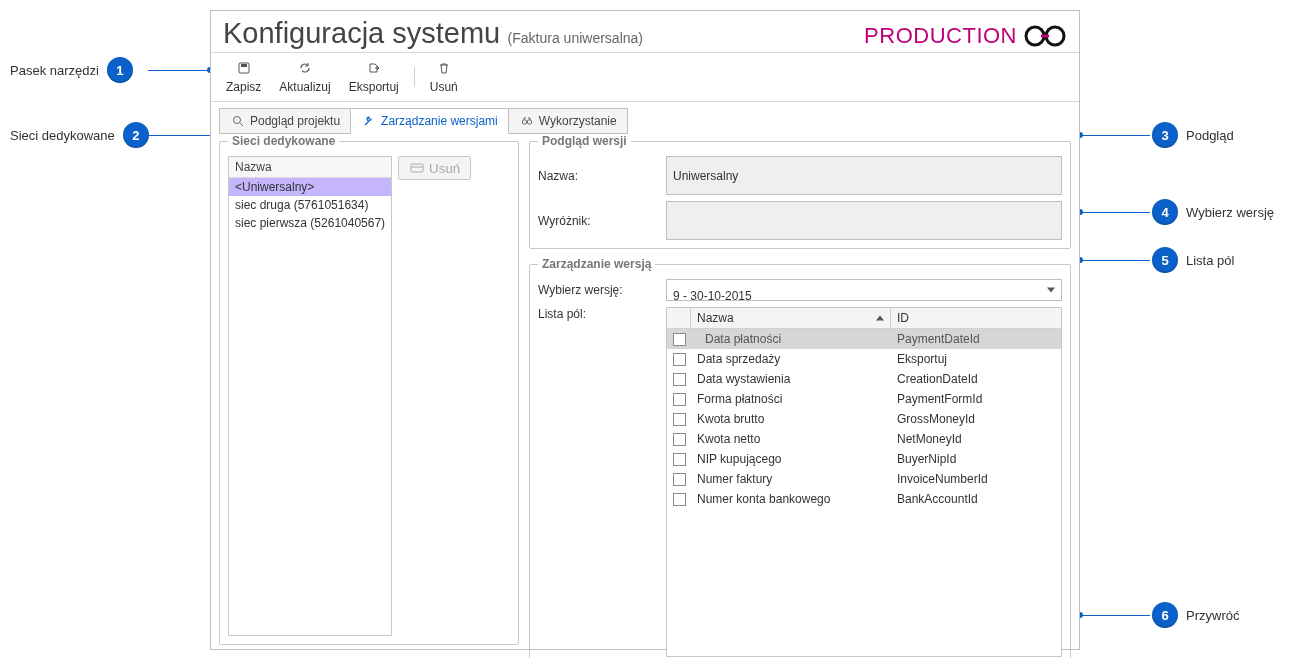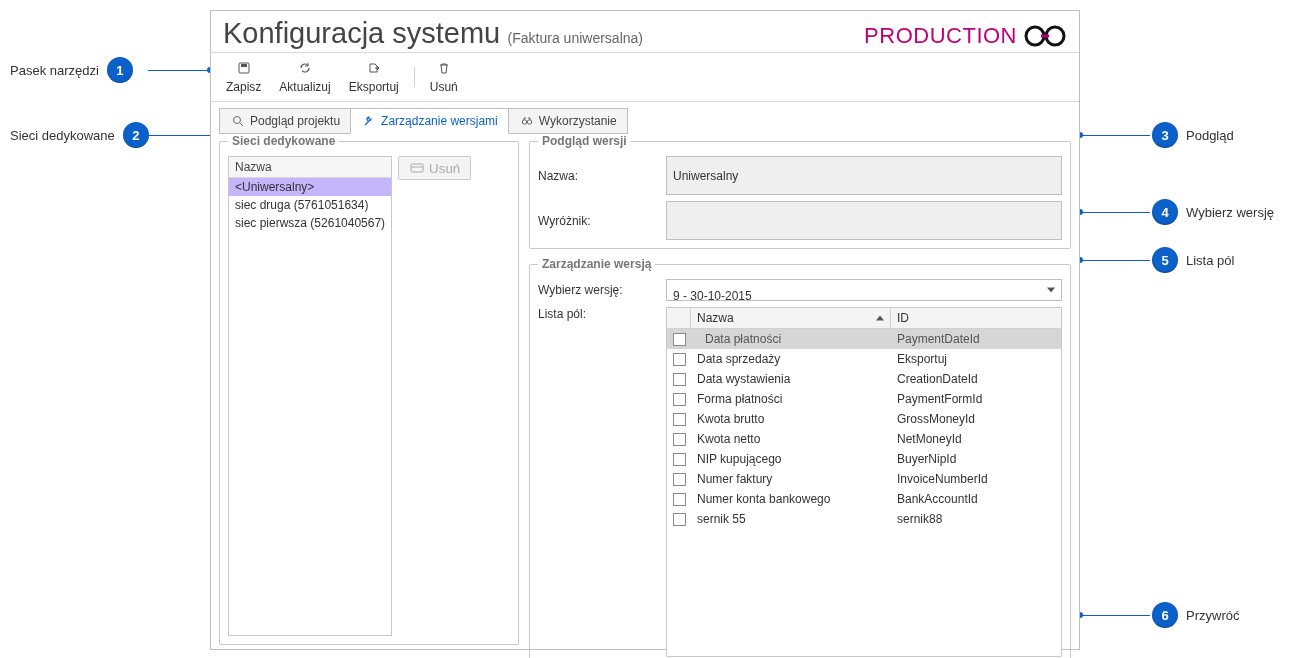"sernik 55" div.grid-row { html: <div> <div> <span></span> </div> <div>sernik 55</div> <div>sernik88</div> </div> -> none }
